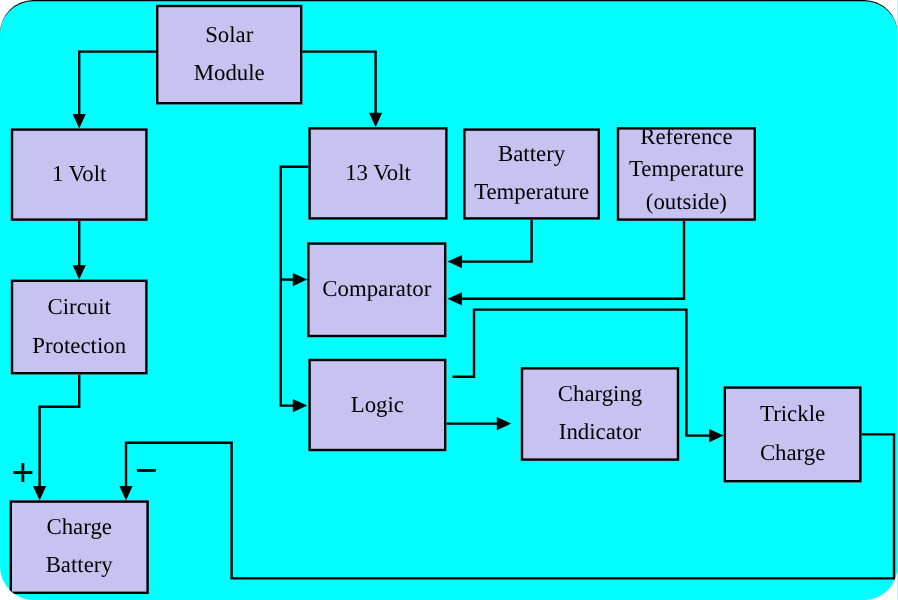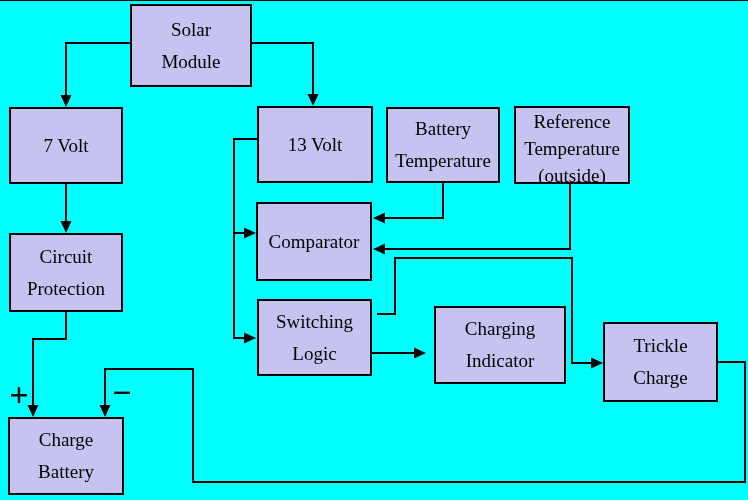"Solar" #canvas { border-radius: none -> 28px }
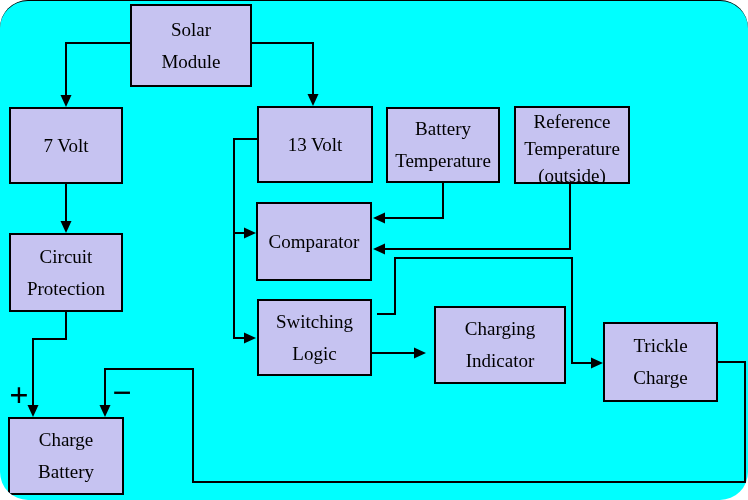"Reference" .node.tight { justify-content: flex-start -> flex-end }
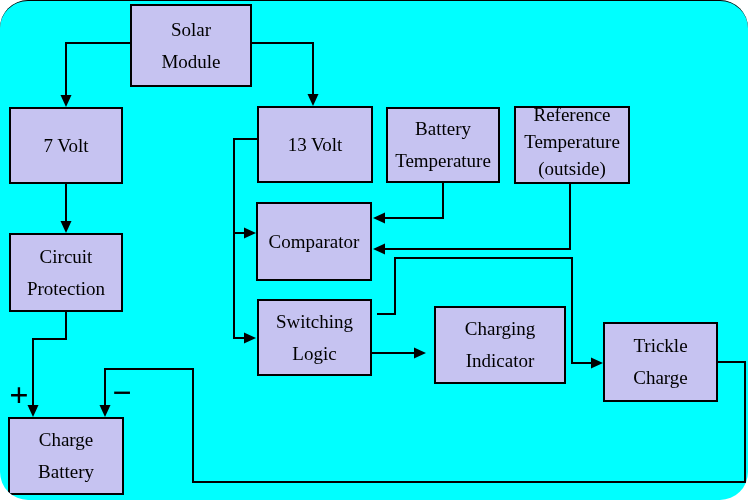"7 Volt" span { text: 7 -> 1 }
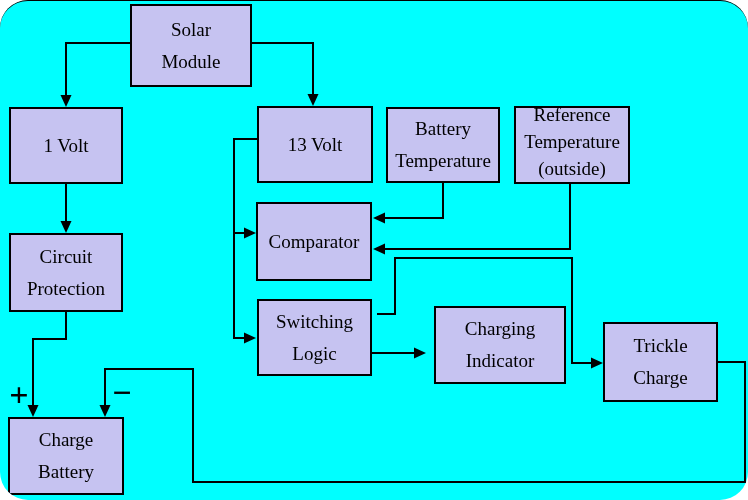"Switching" span { html: <span>Switching</span> -> none }
